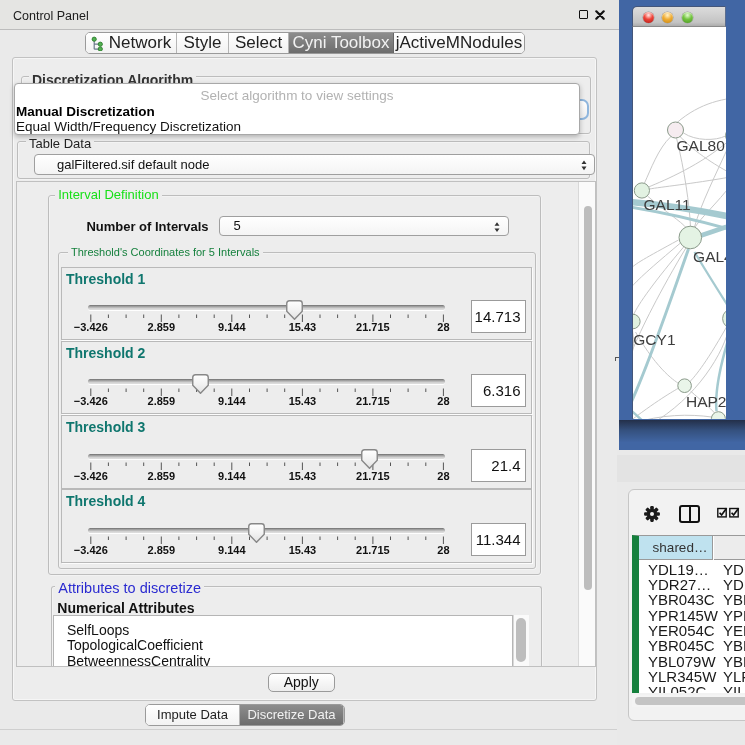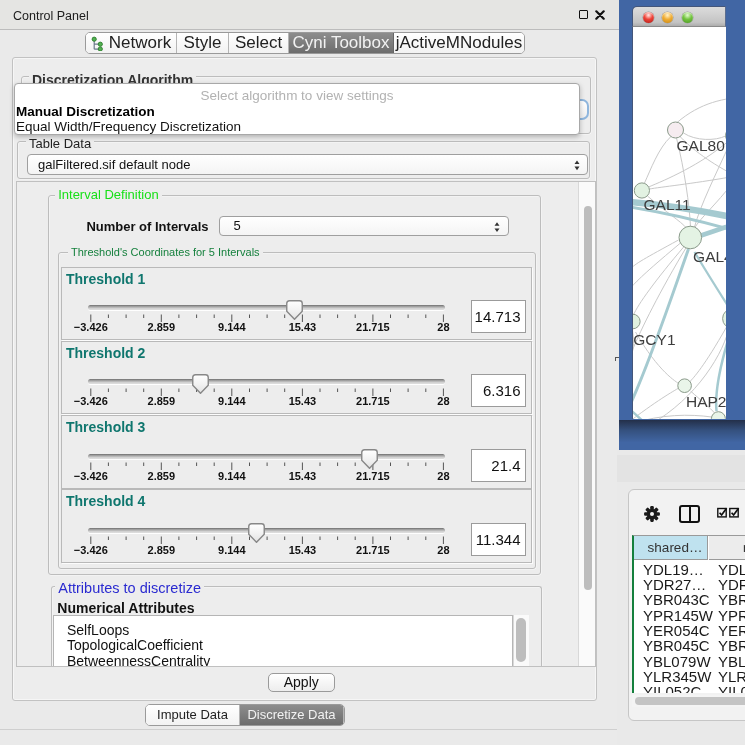"galFiltered.sif default node" div.combo { left: 14px -> 21px; padding-left: 10px -> 22px }
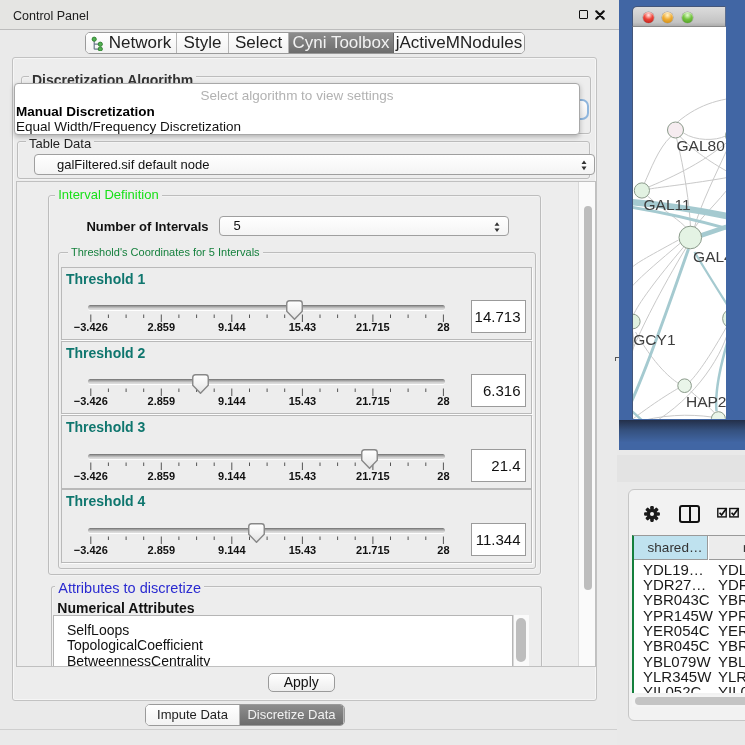"shared…" #ttable { border-left: 2px solid #15803d -> 7px solid #15803d }
